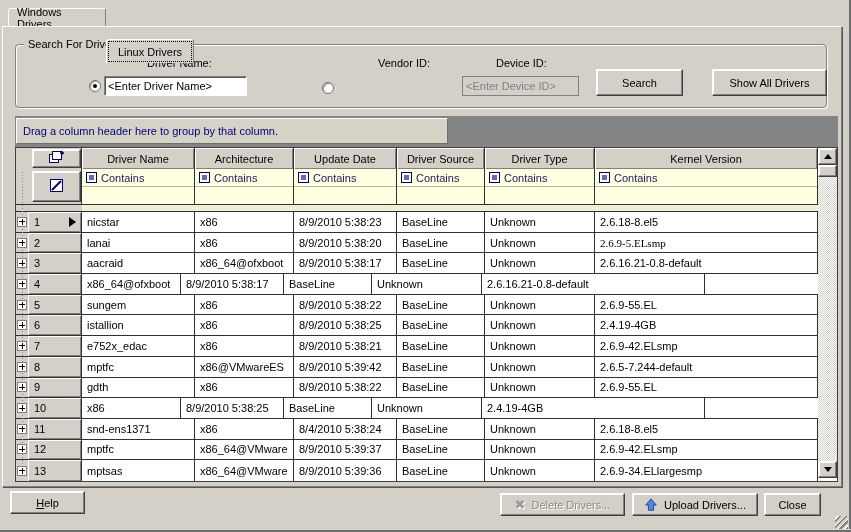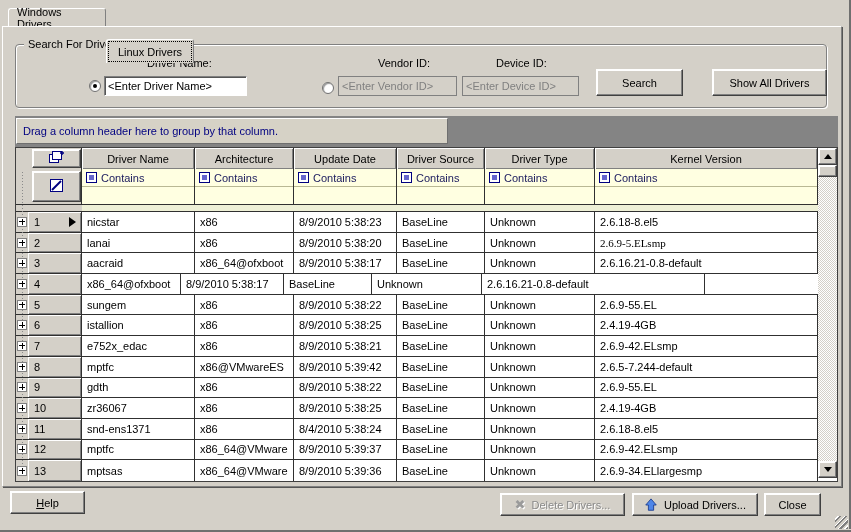"<Enter Vendor ID>" input.txt { html: <input> -> none }
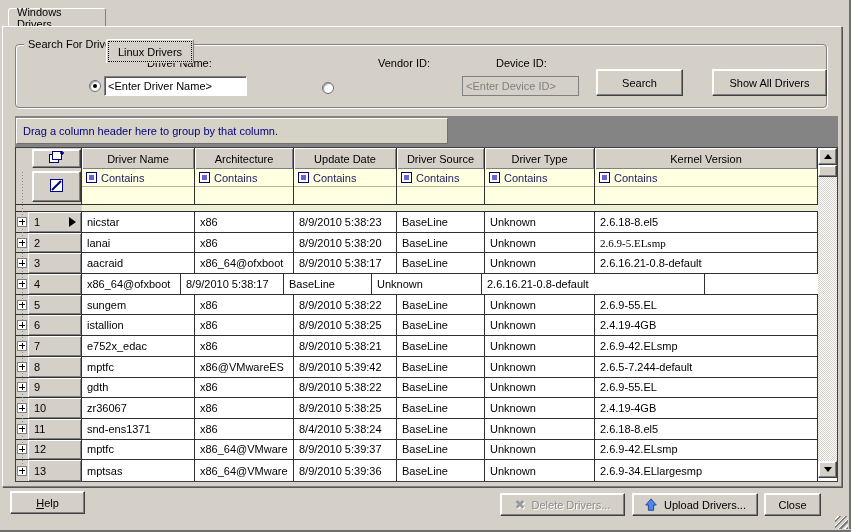"zr36067" div.dcell { html: <div>zr36067</div> -> none }
